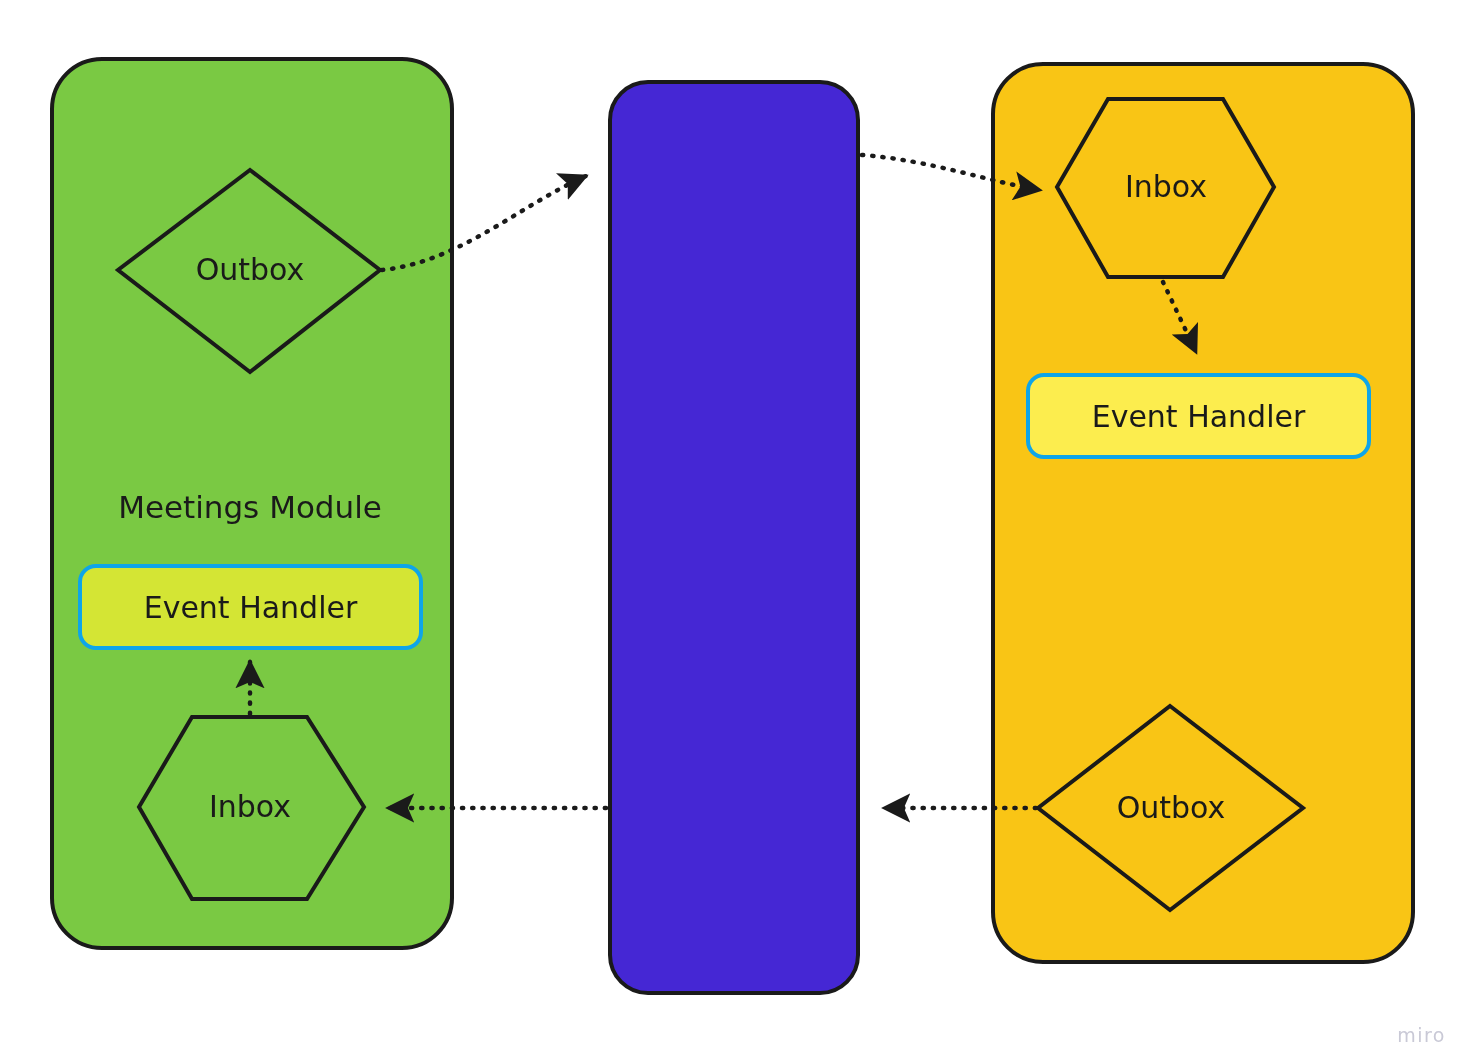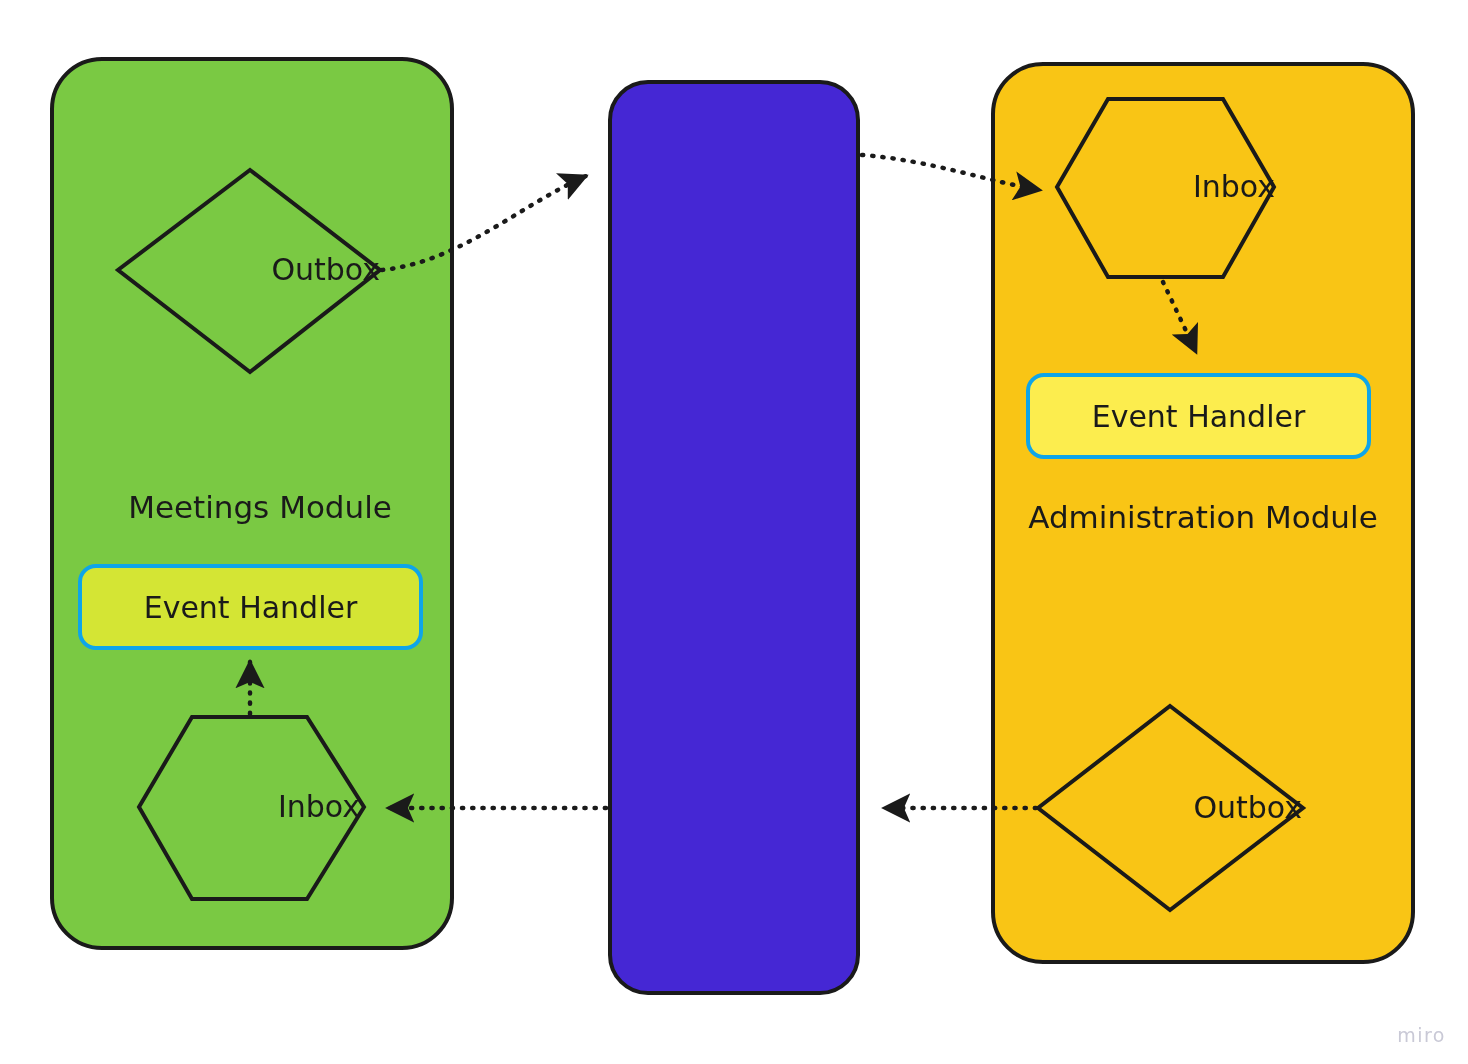"Inbox" .shape-label { text-align: right -> center }
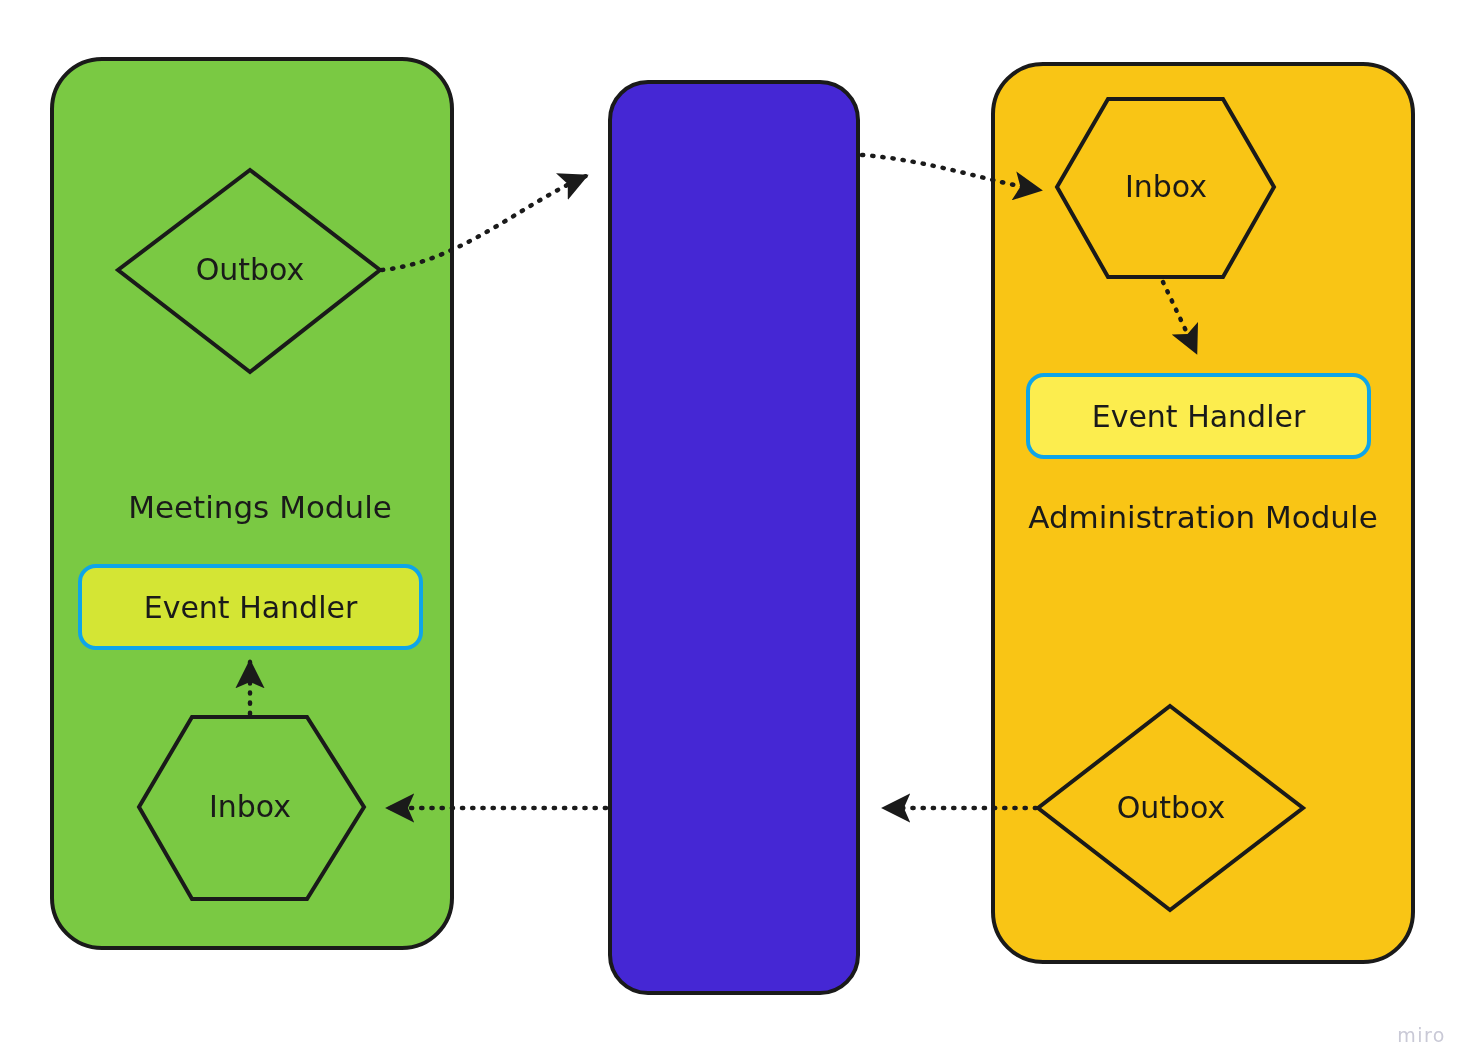"Meetings Module" #meetings-title { left: 58px -> 48px }
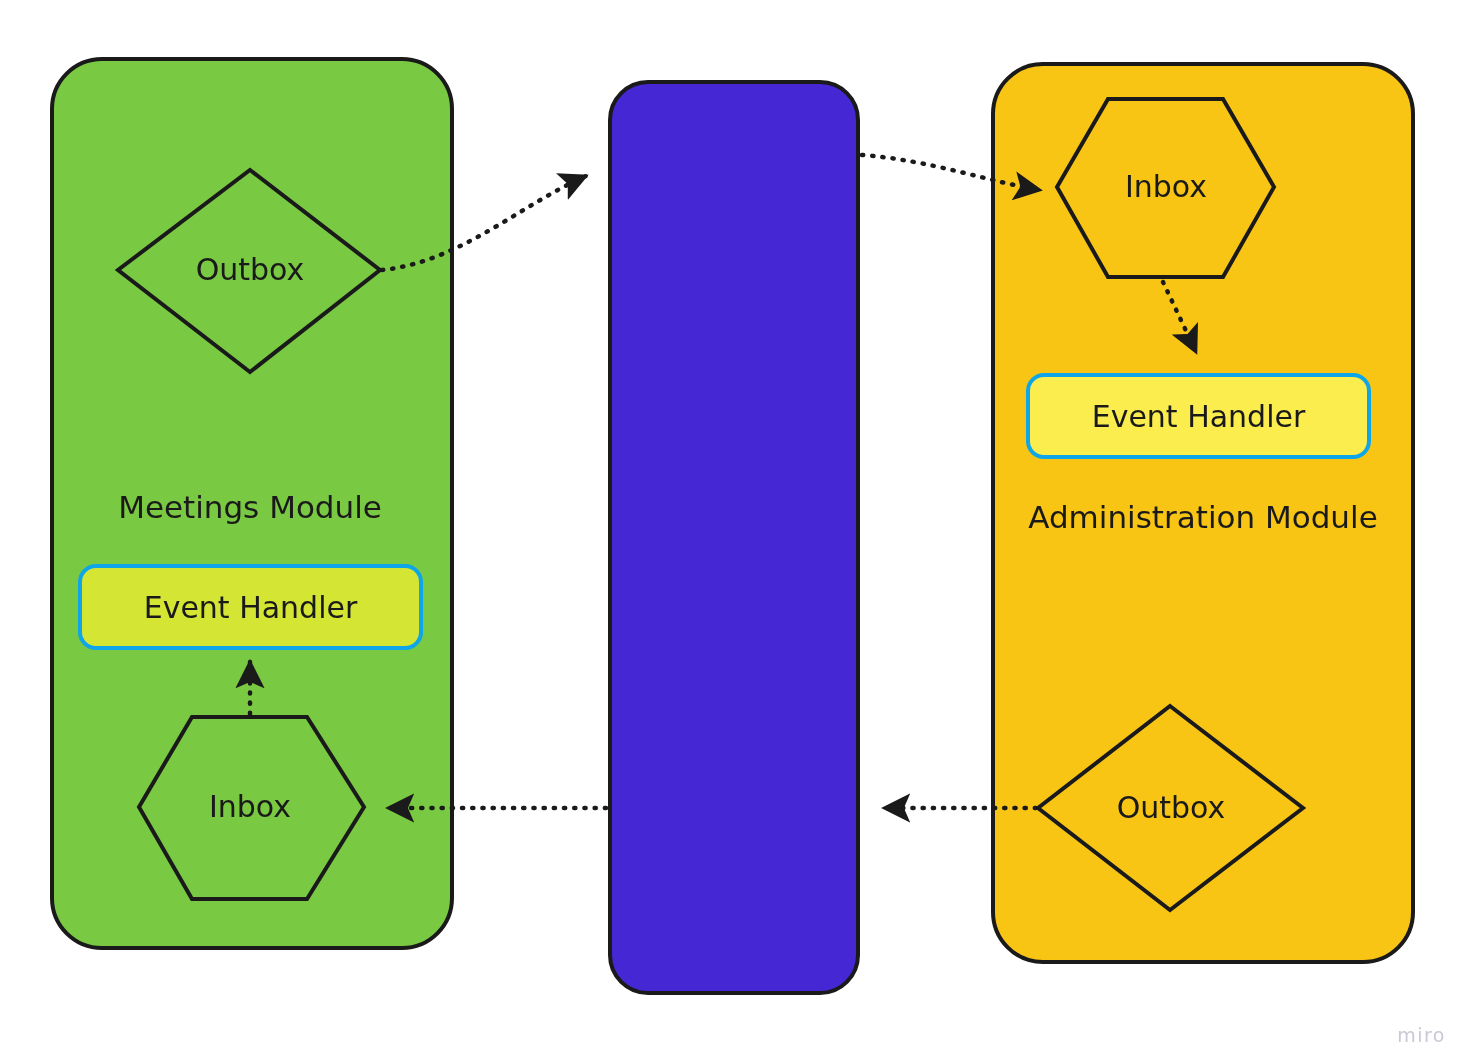"Administration Module" div.module-title { html: <div>Administration Module</div> -> none }
